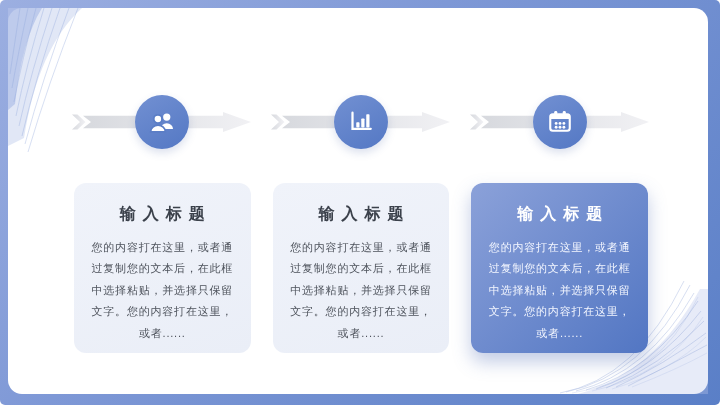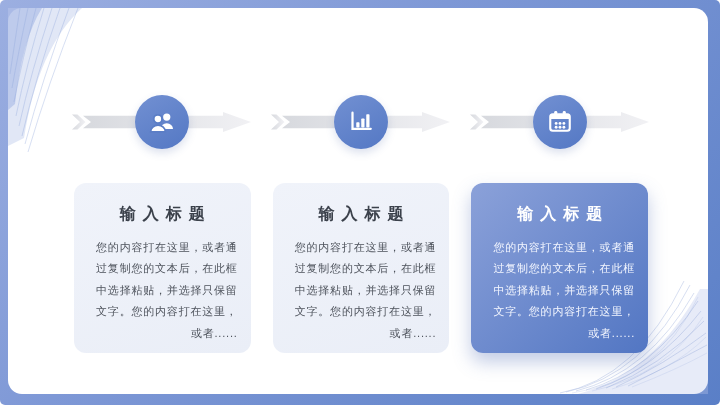"您的内容打在这里，或者通过复制您的文本后，在此框中选择粘贴，并选择只保留文字。您" .card-body { text-align: right -> center }
